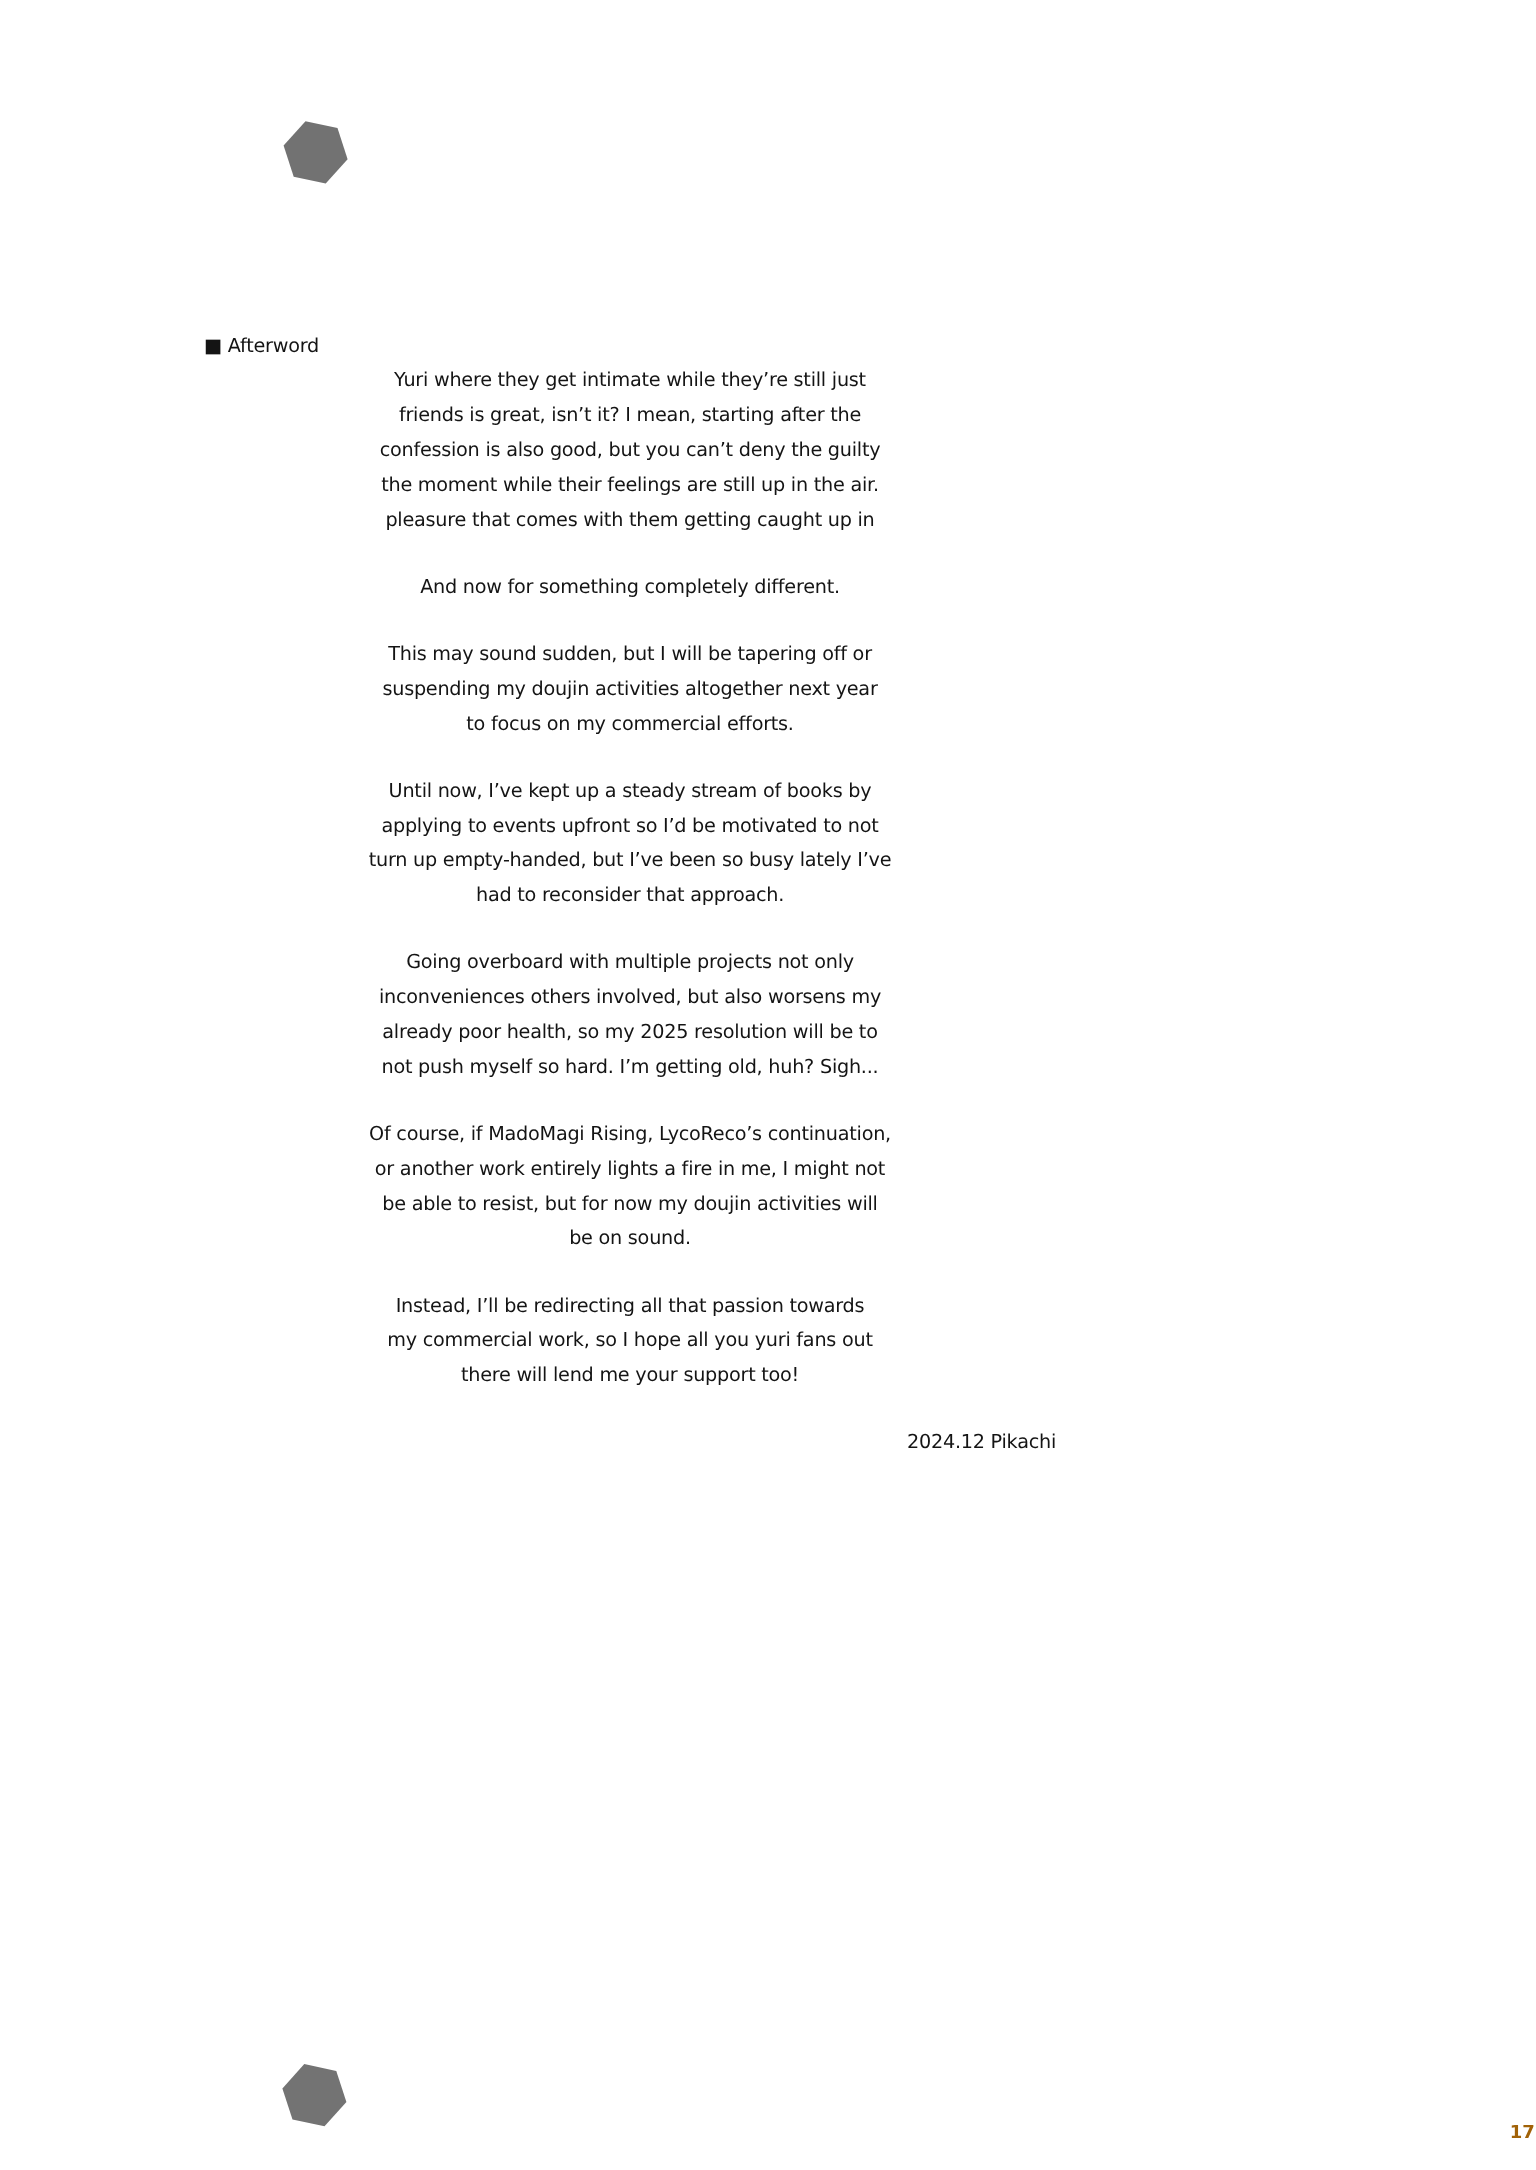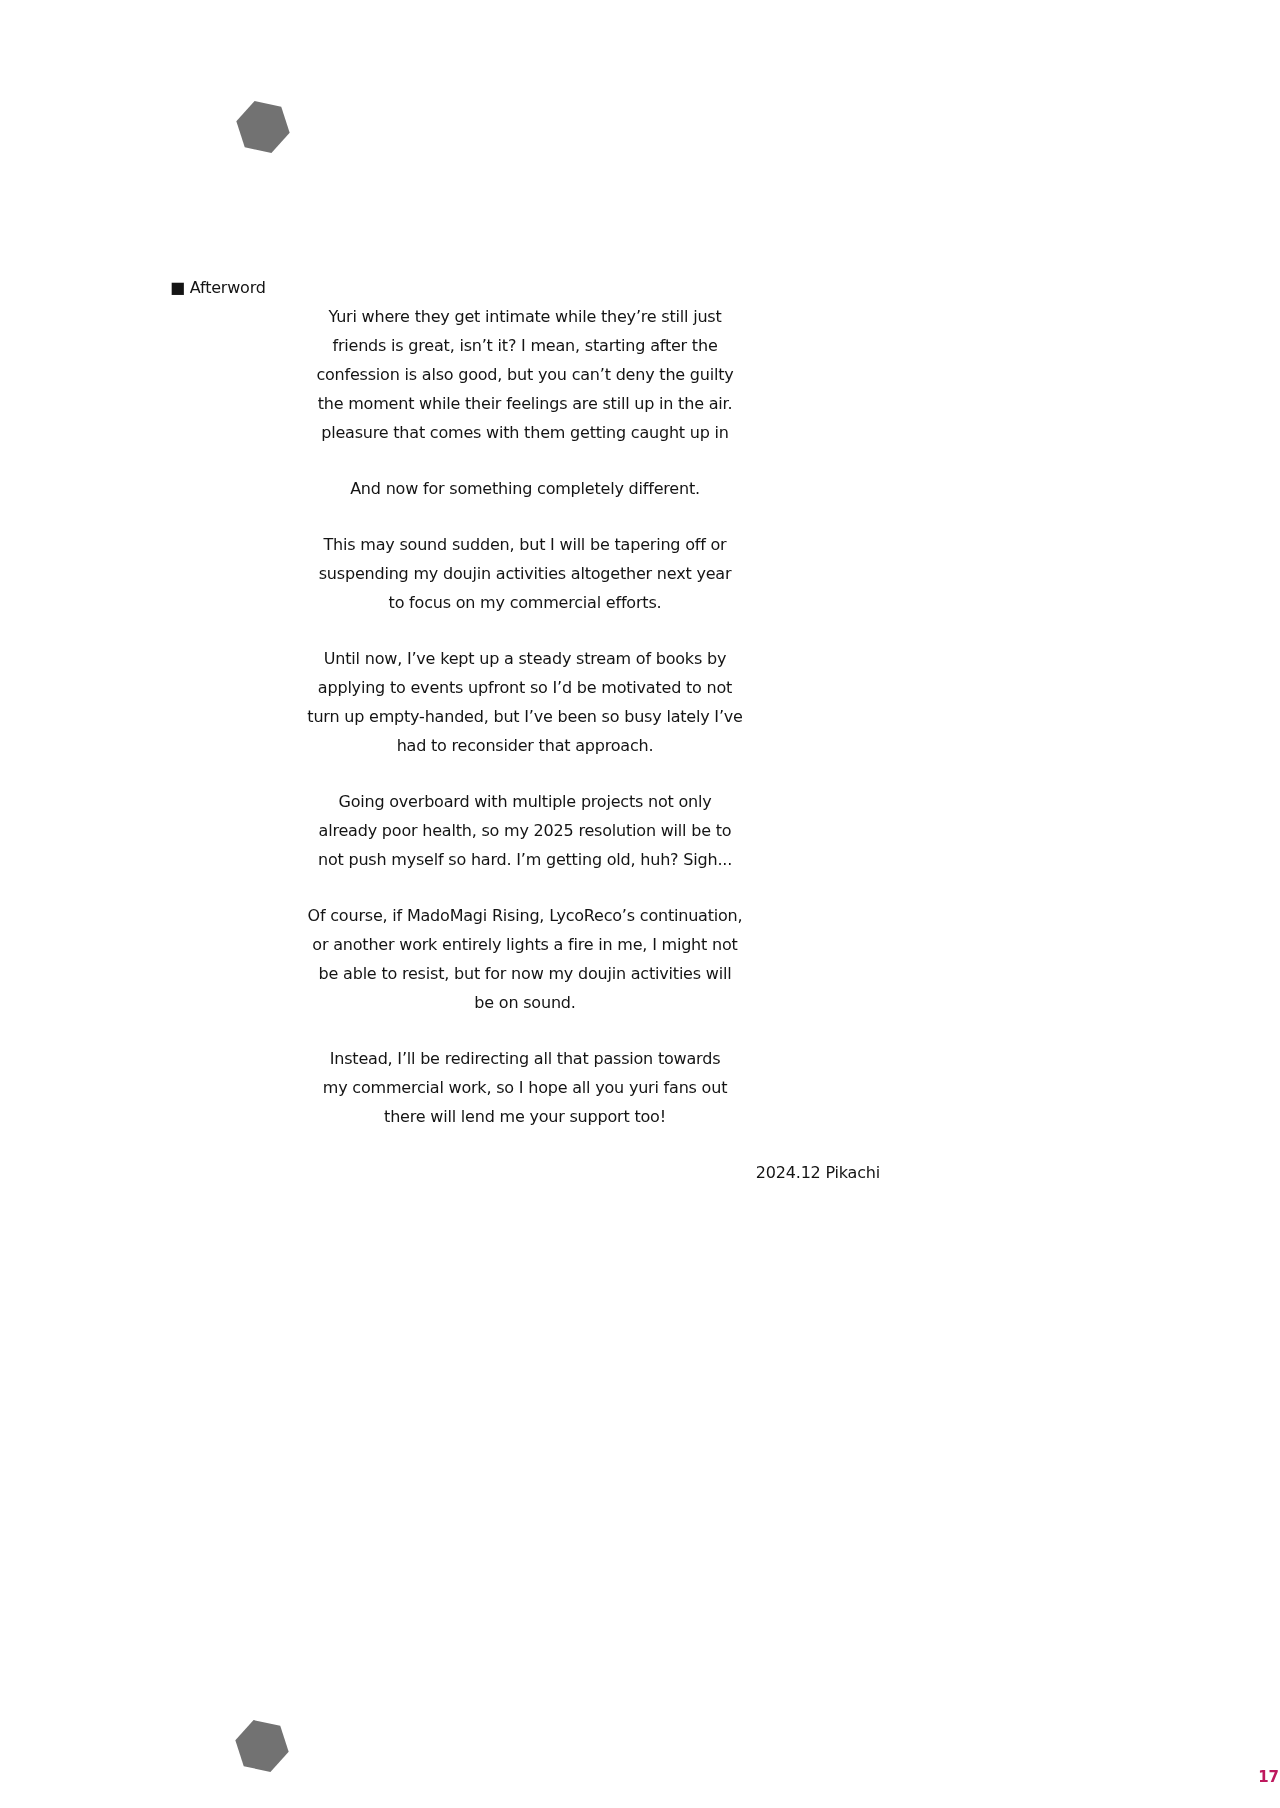"inconveniences others involved, but also" div.line { html: none -> <div>inconveniences others involved, but also worsens my</div> }
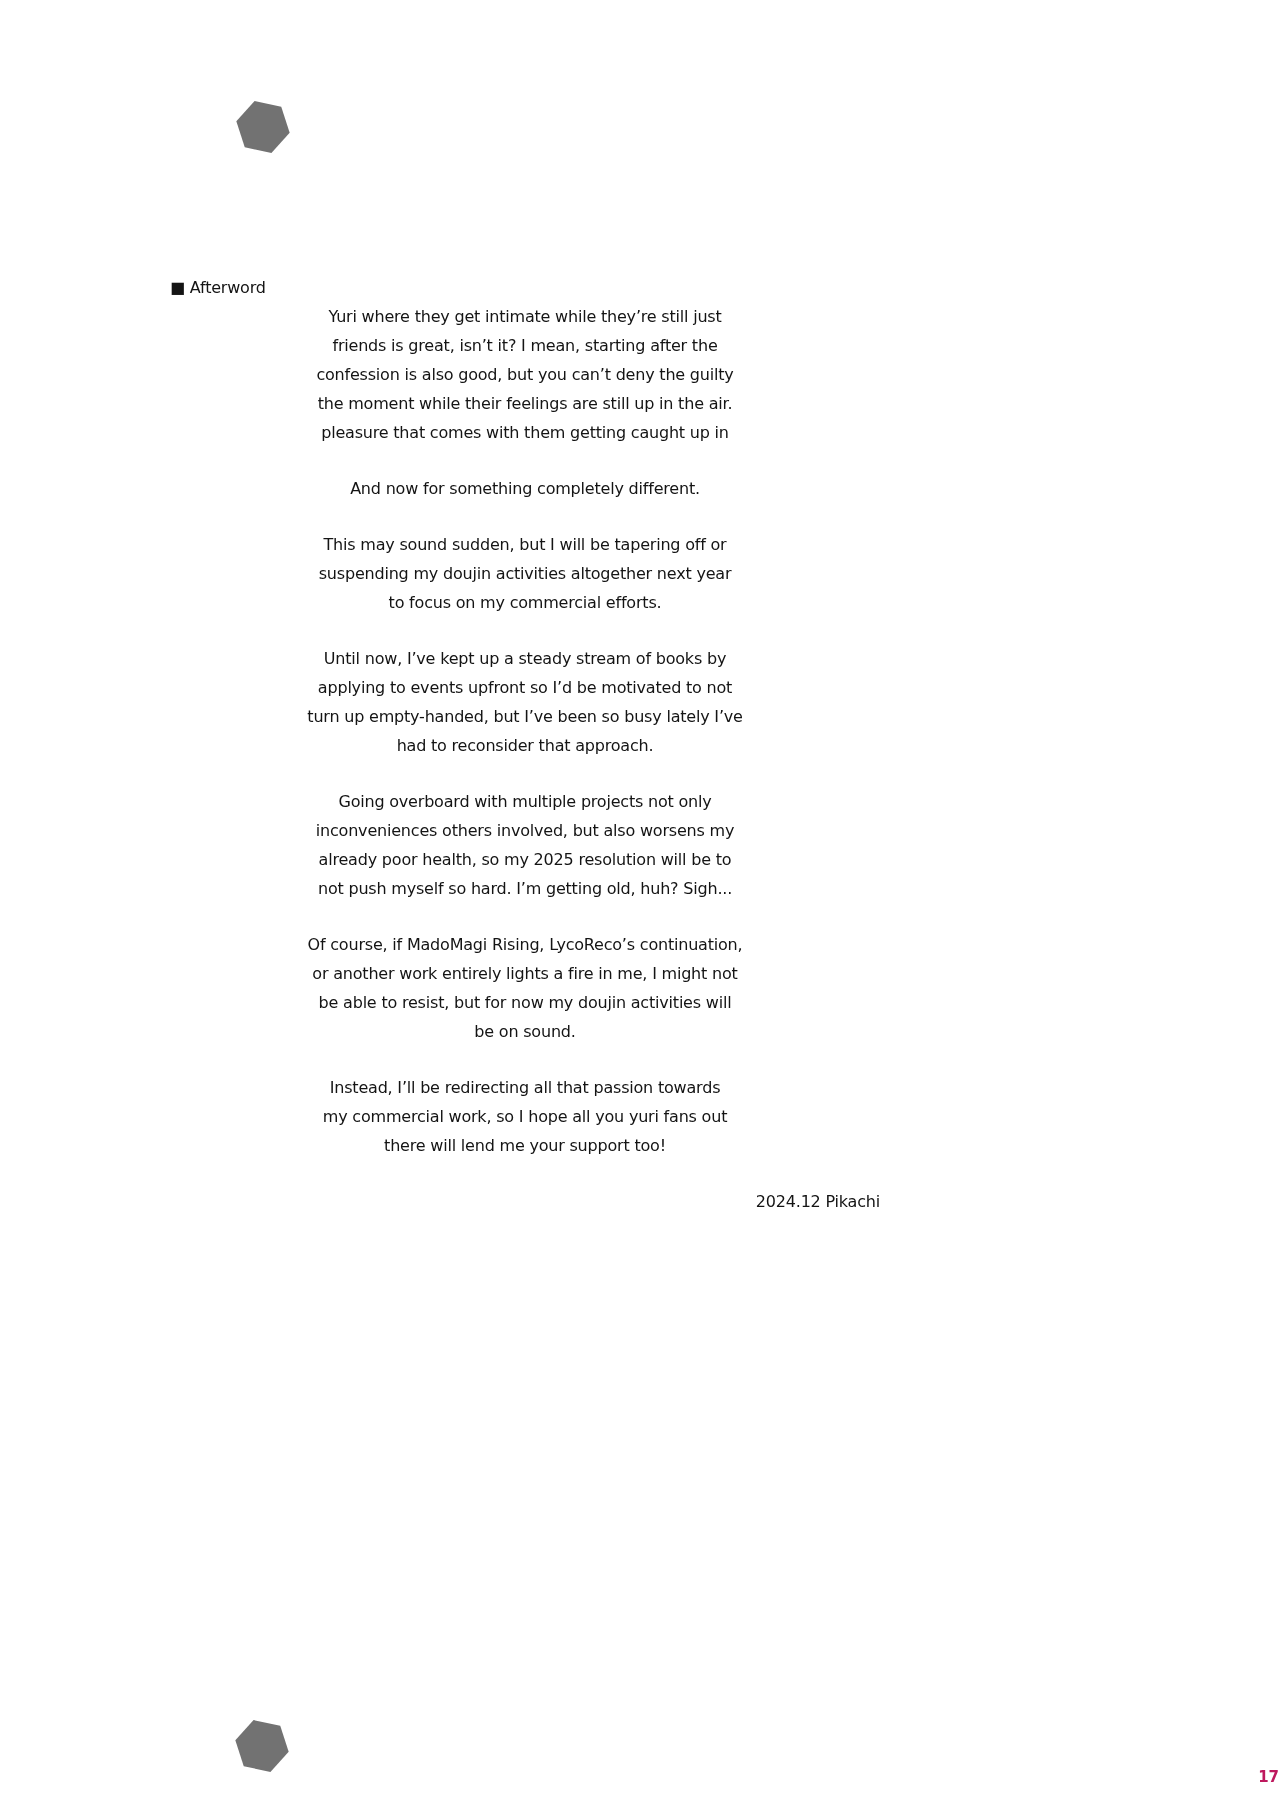"17" .page-number { color: #be185d -> #a16207 }
